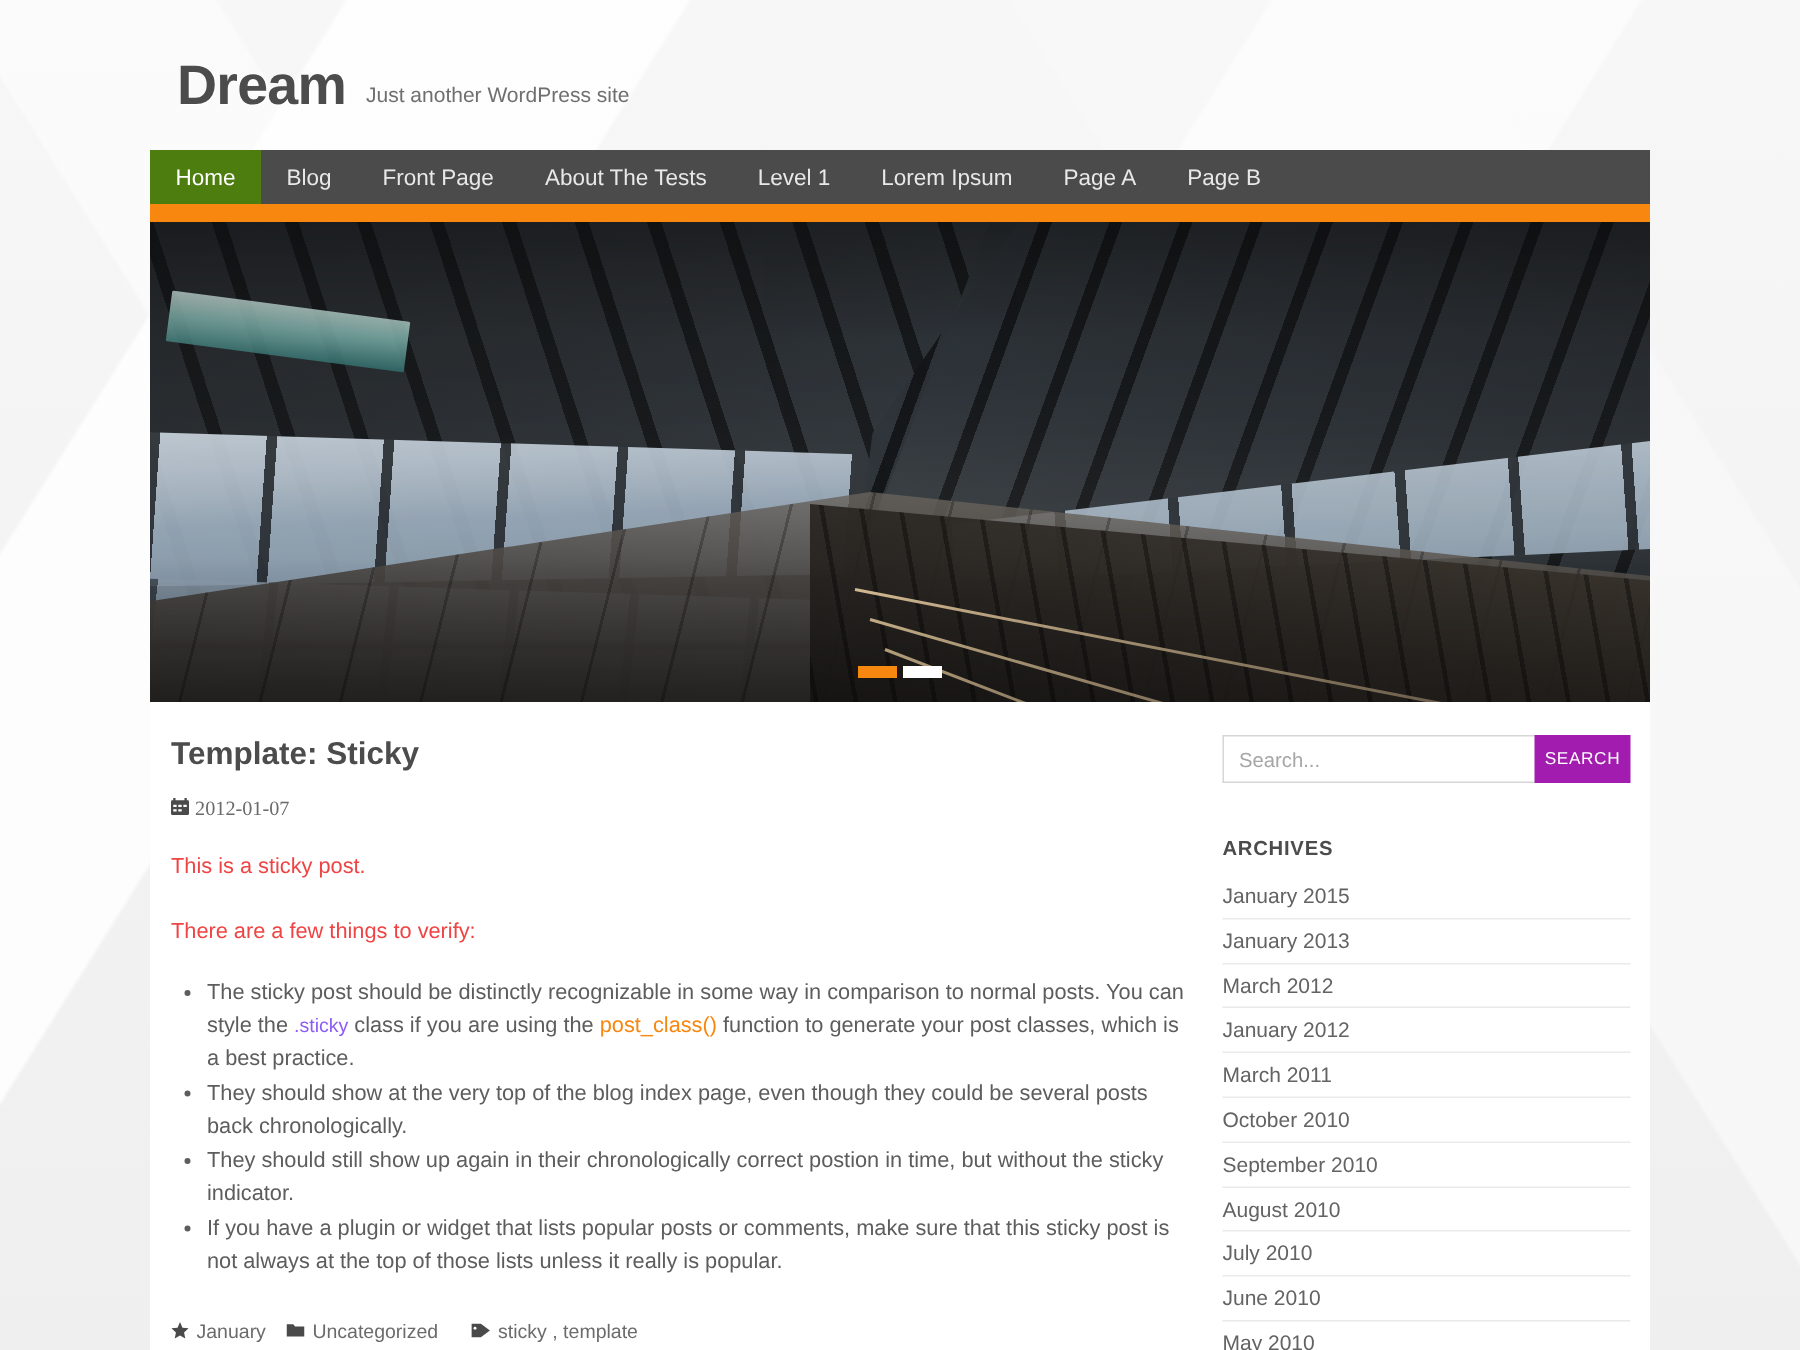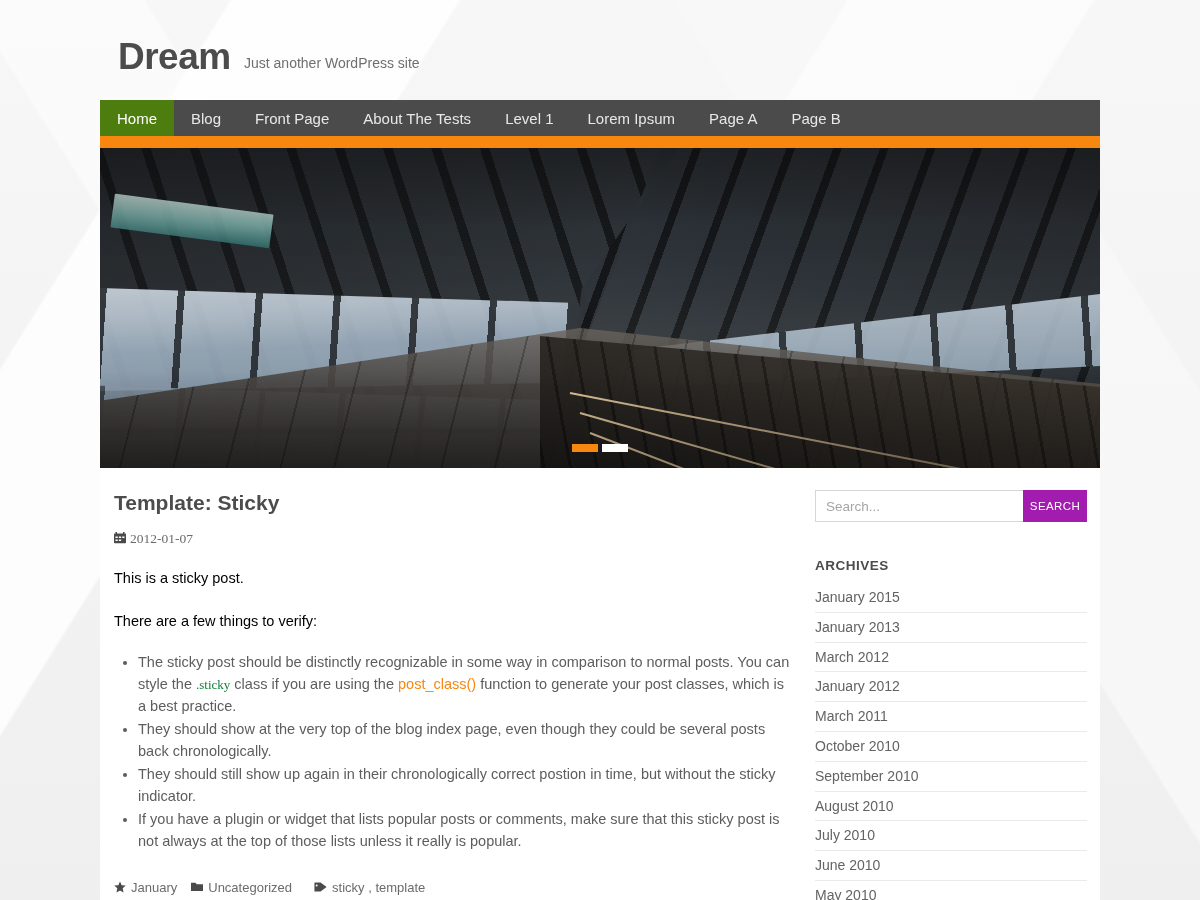"This is a sticky post." .entry-content p { color: #000000 -> #ef4444 }
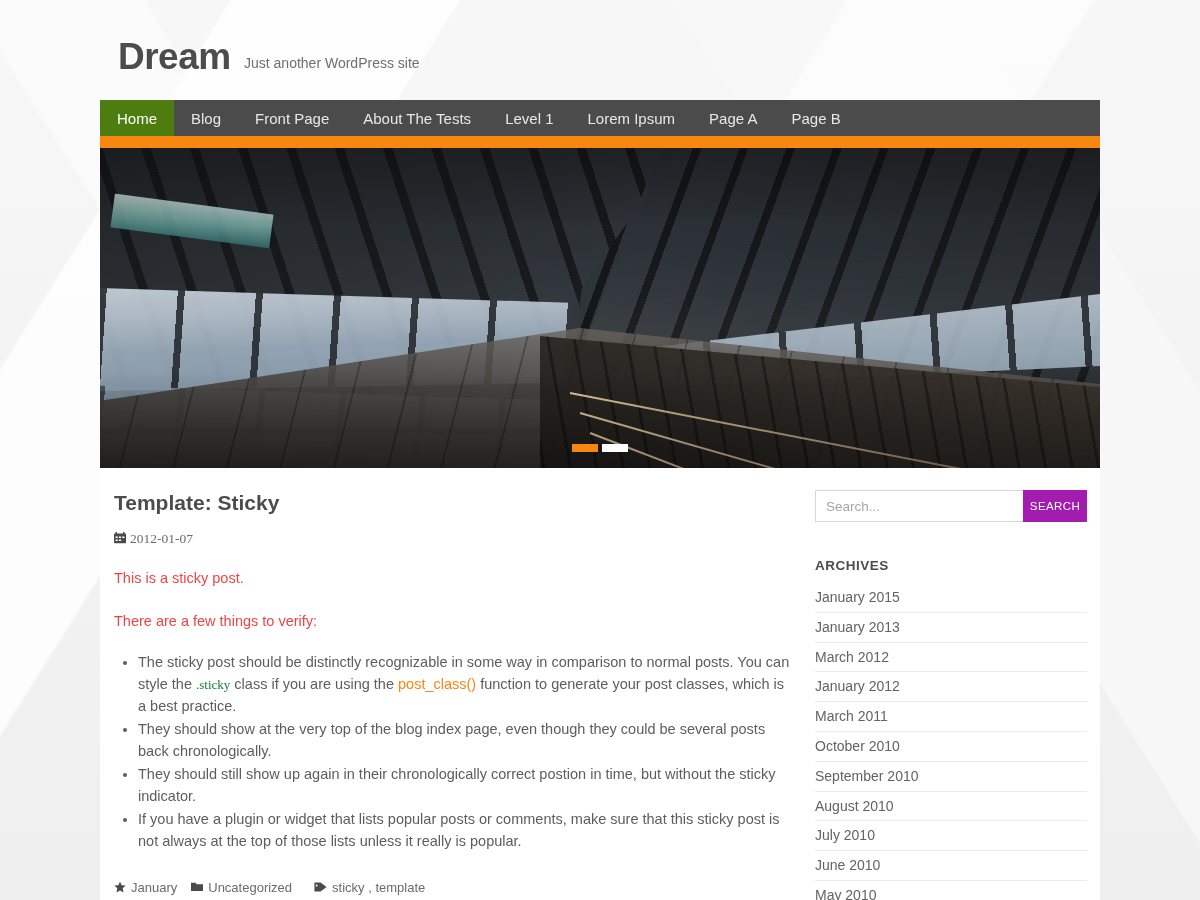".sticky" code { color: #15803d -> #8b5cf6; font-family: Liberation Serif, serif -> Liberation Sans, sans-serif }
